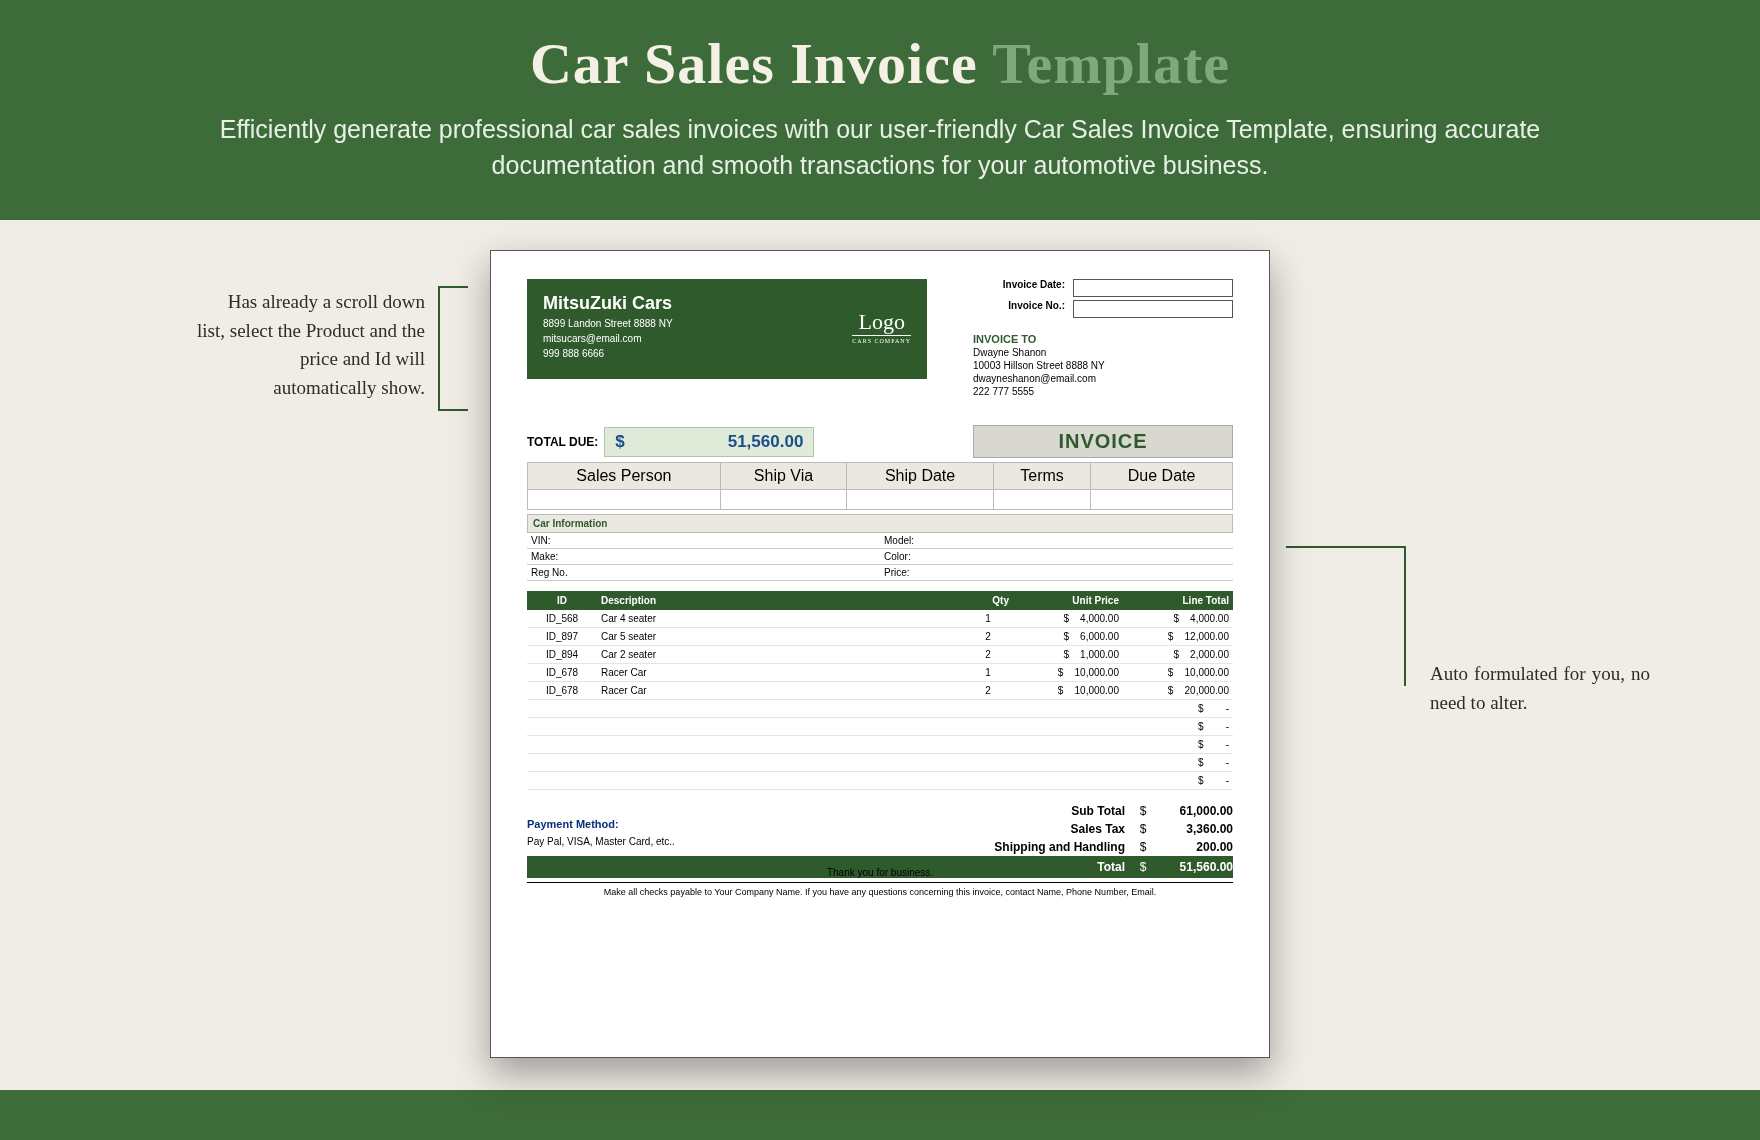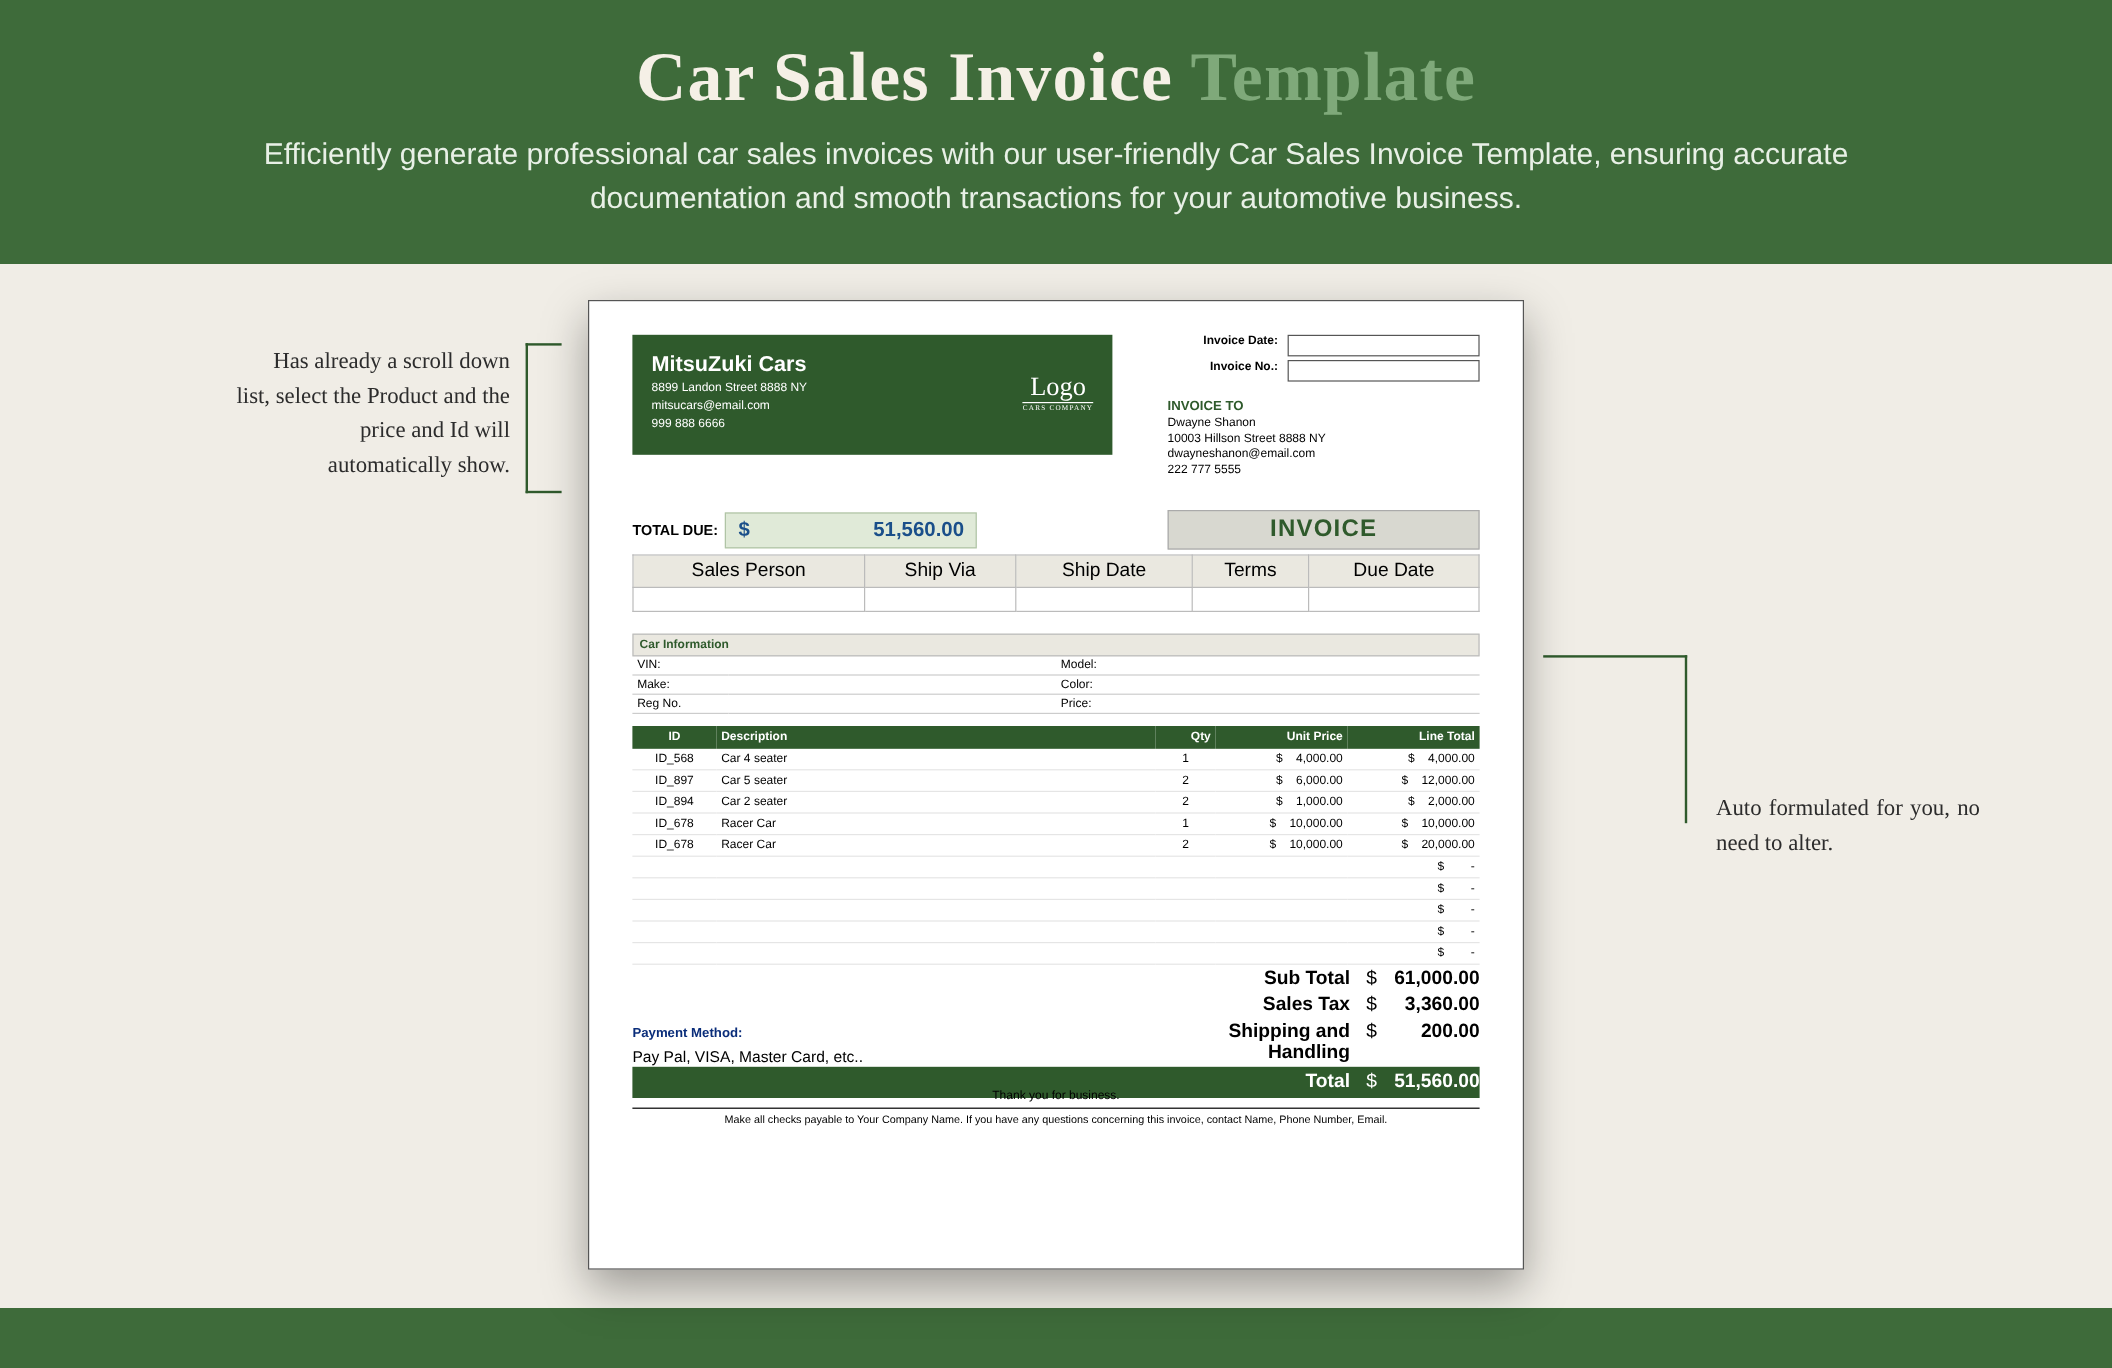"Car Information" .car-info { margin-top: 18px -> 4px }
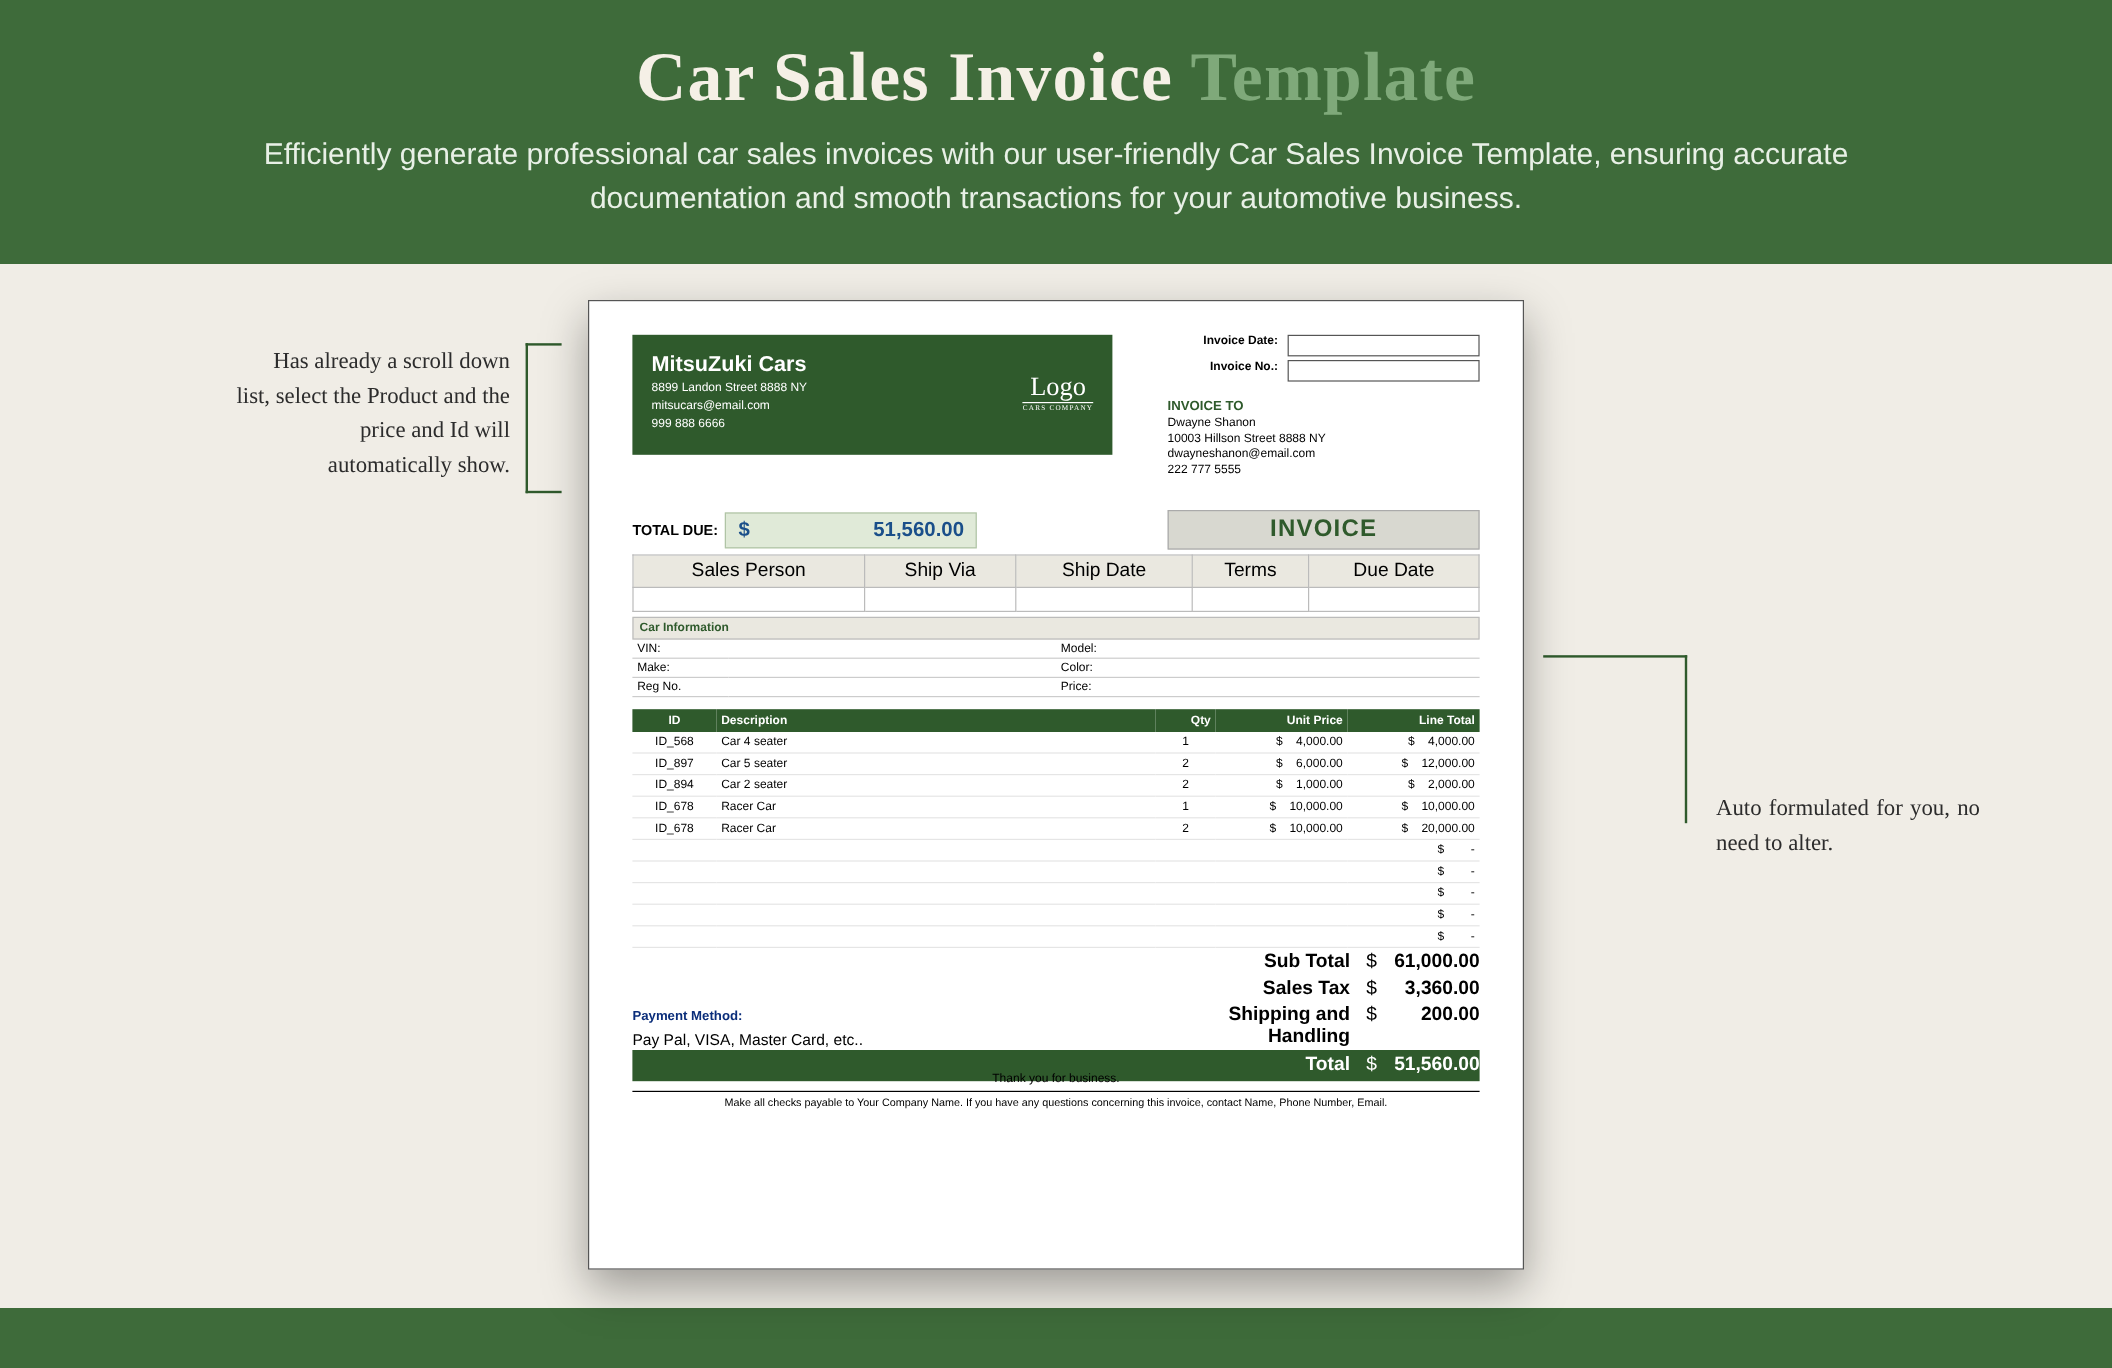"Sub Total" .sum { font-size: 16px -> 12px; margin-top: 1px -> 12px }
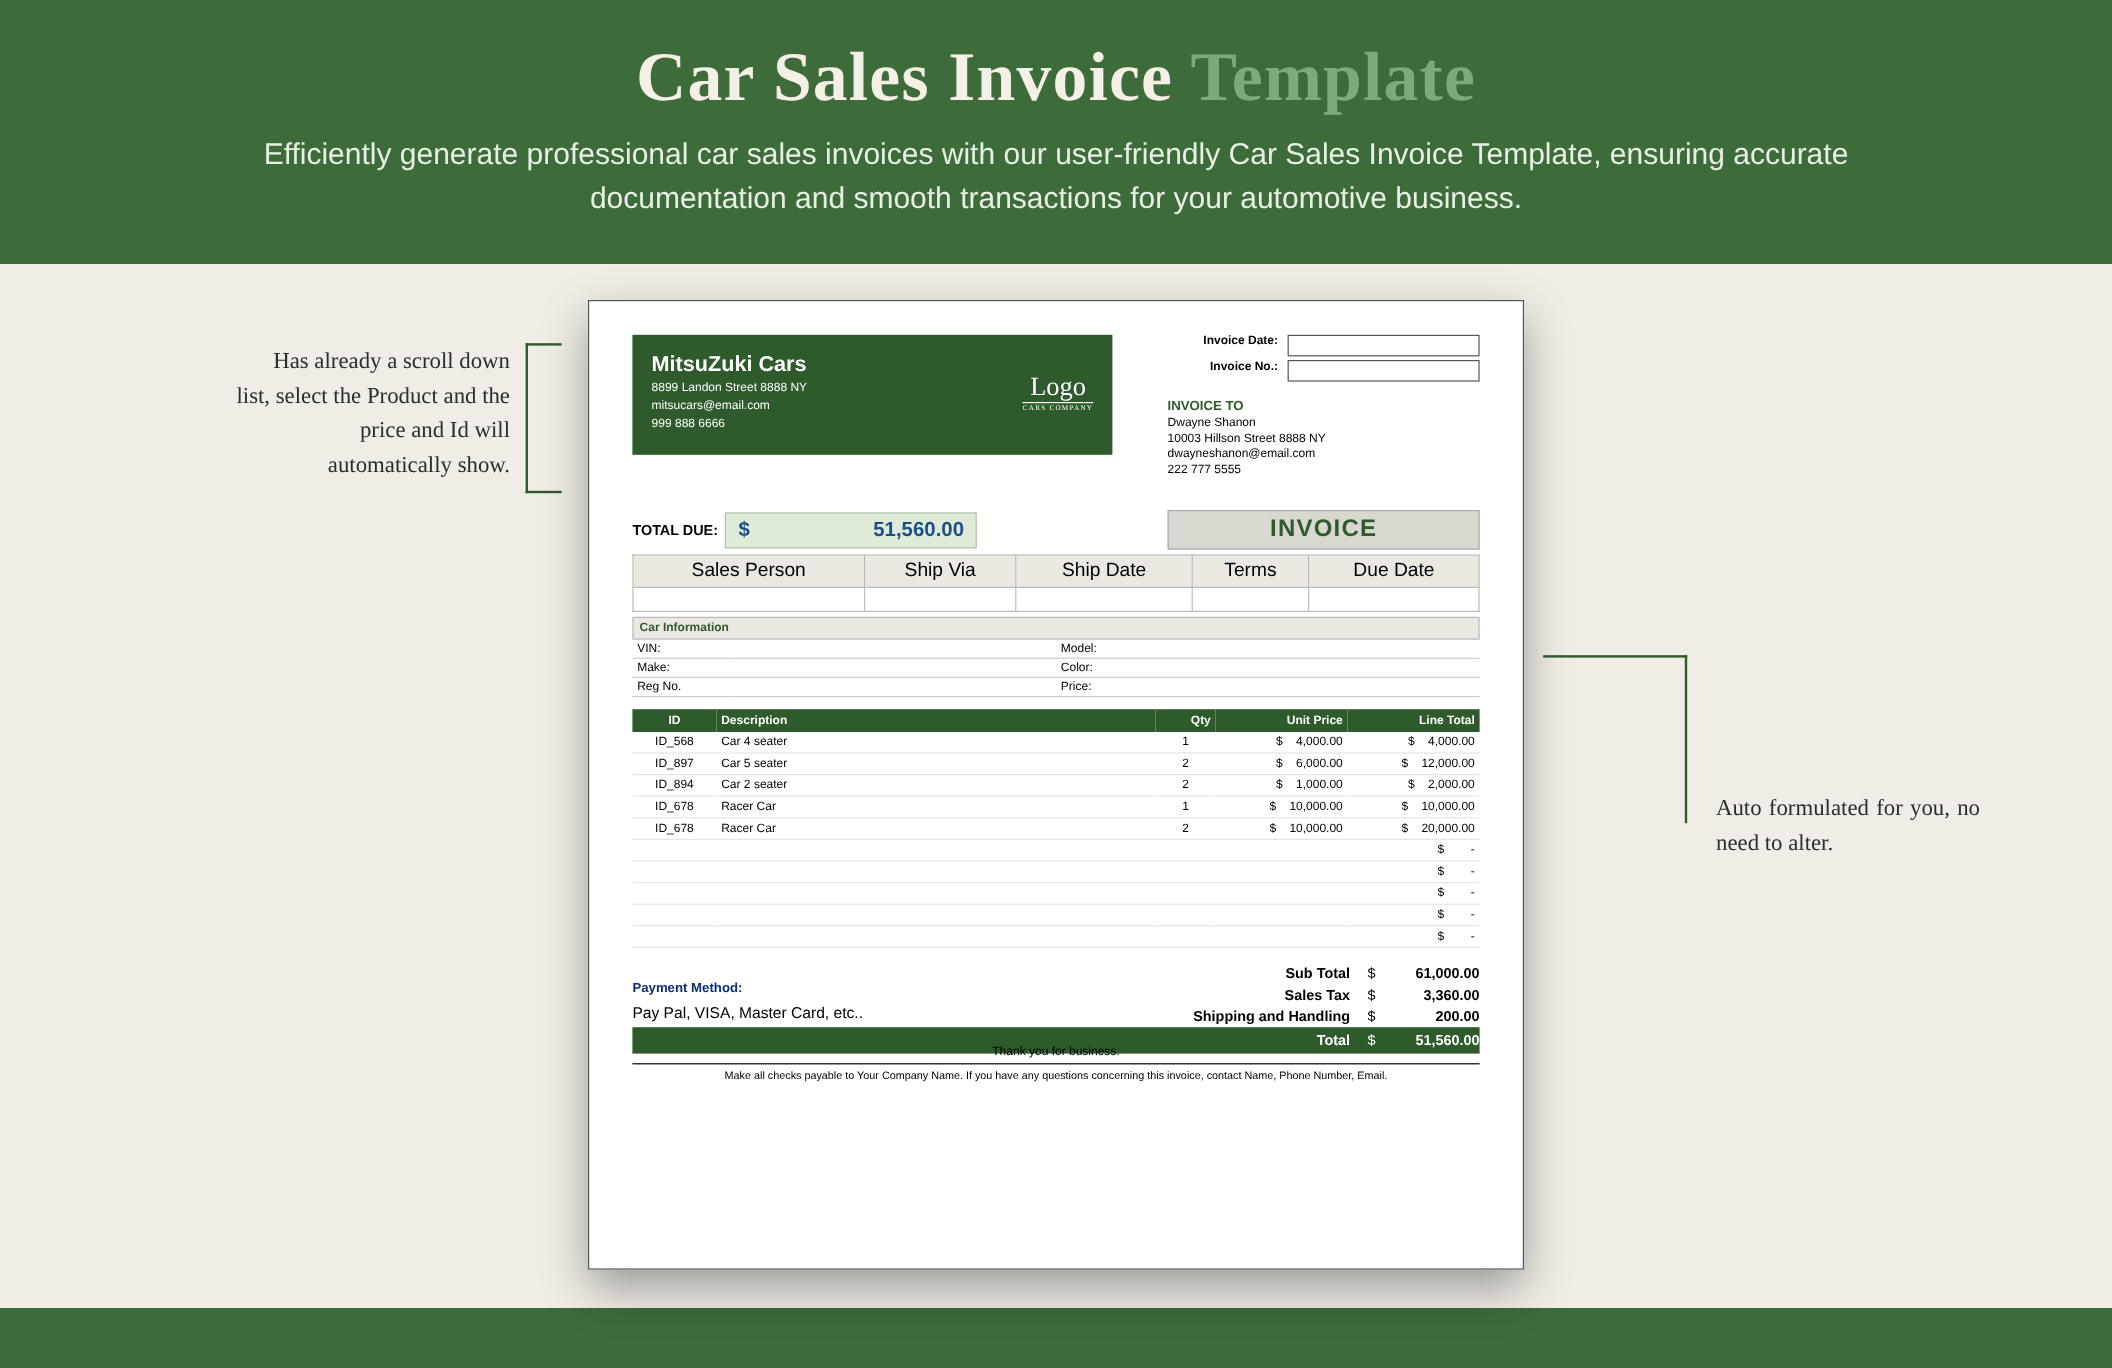"Pay Pal, VISA, Master Card," .pay-sub { font-size: 13px -> 10px }
